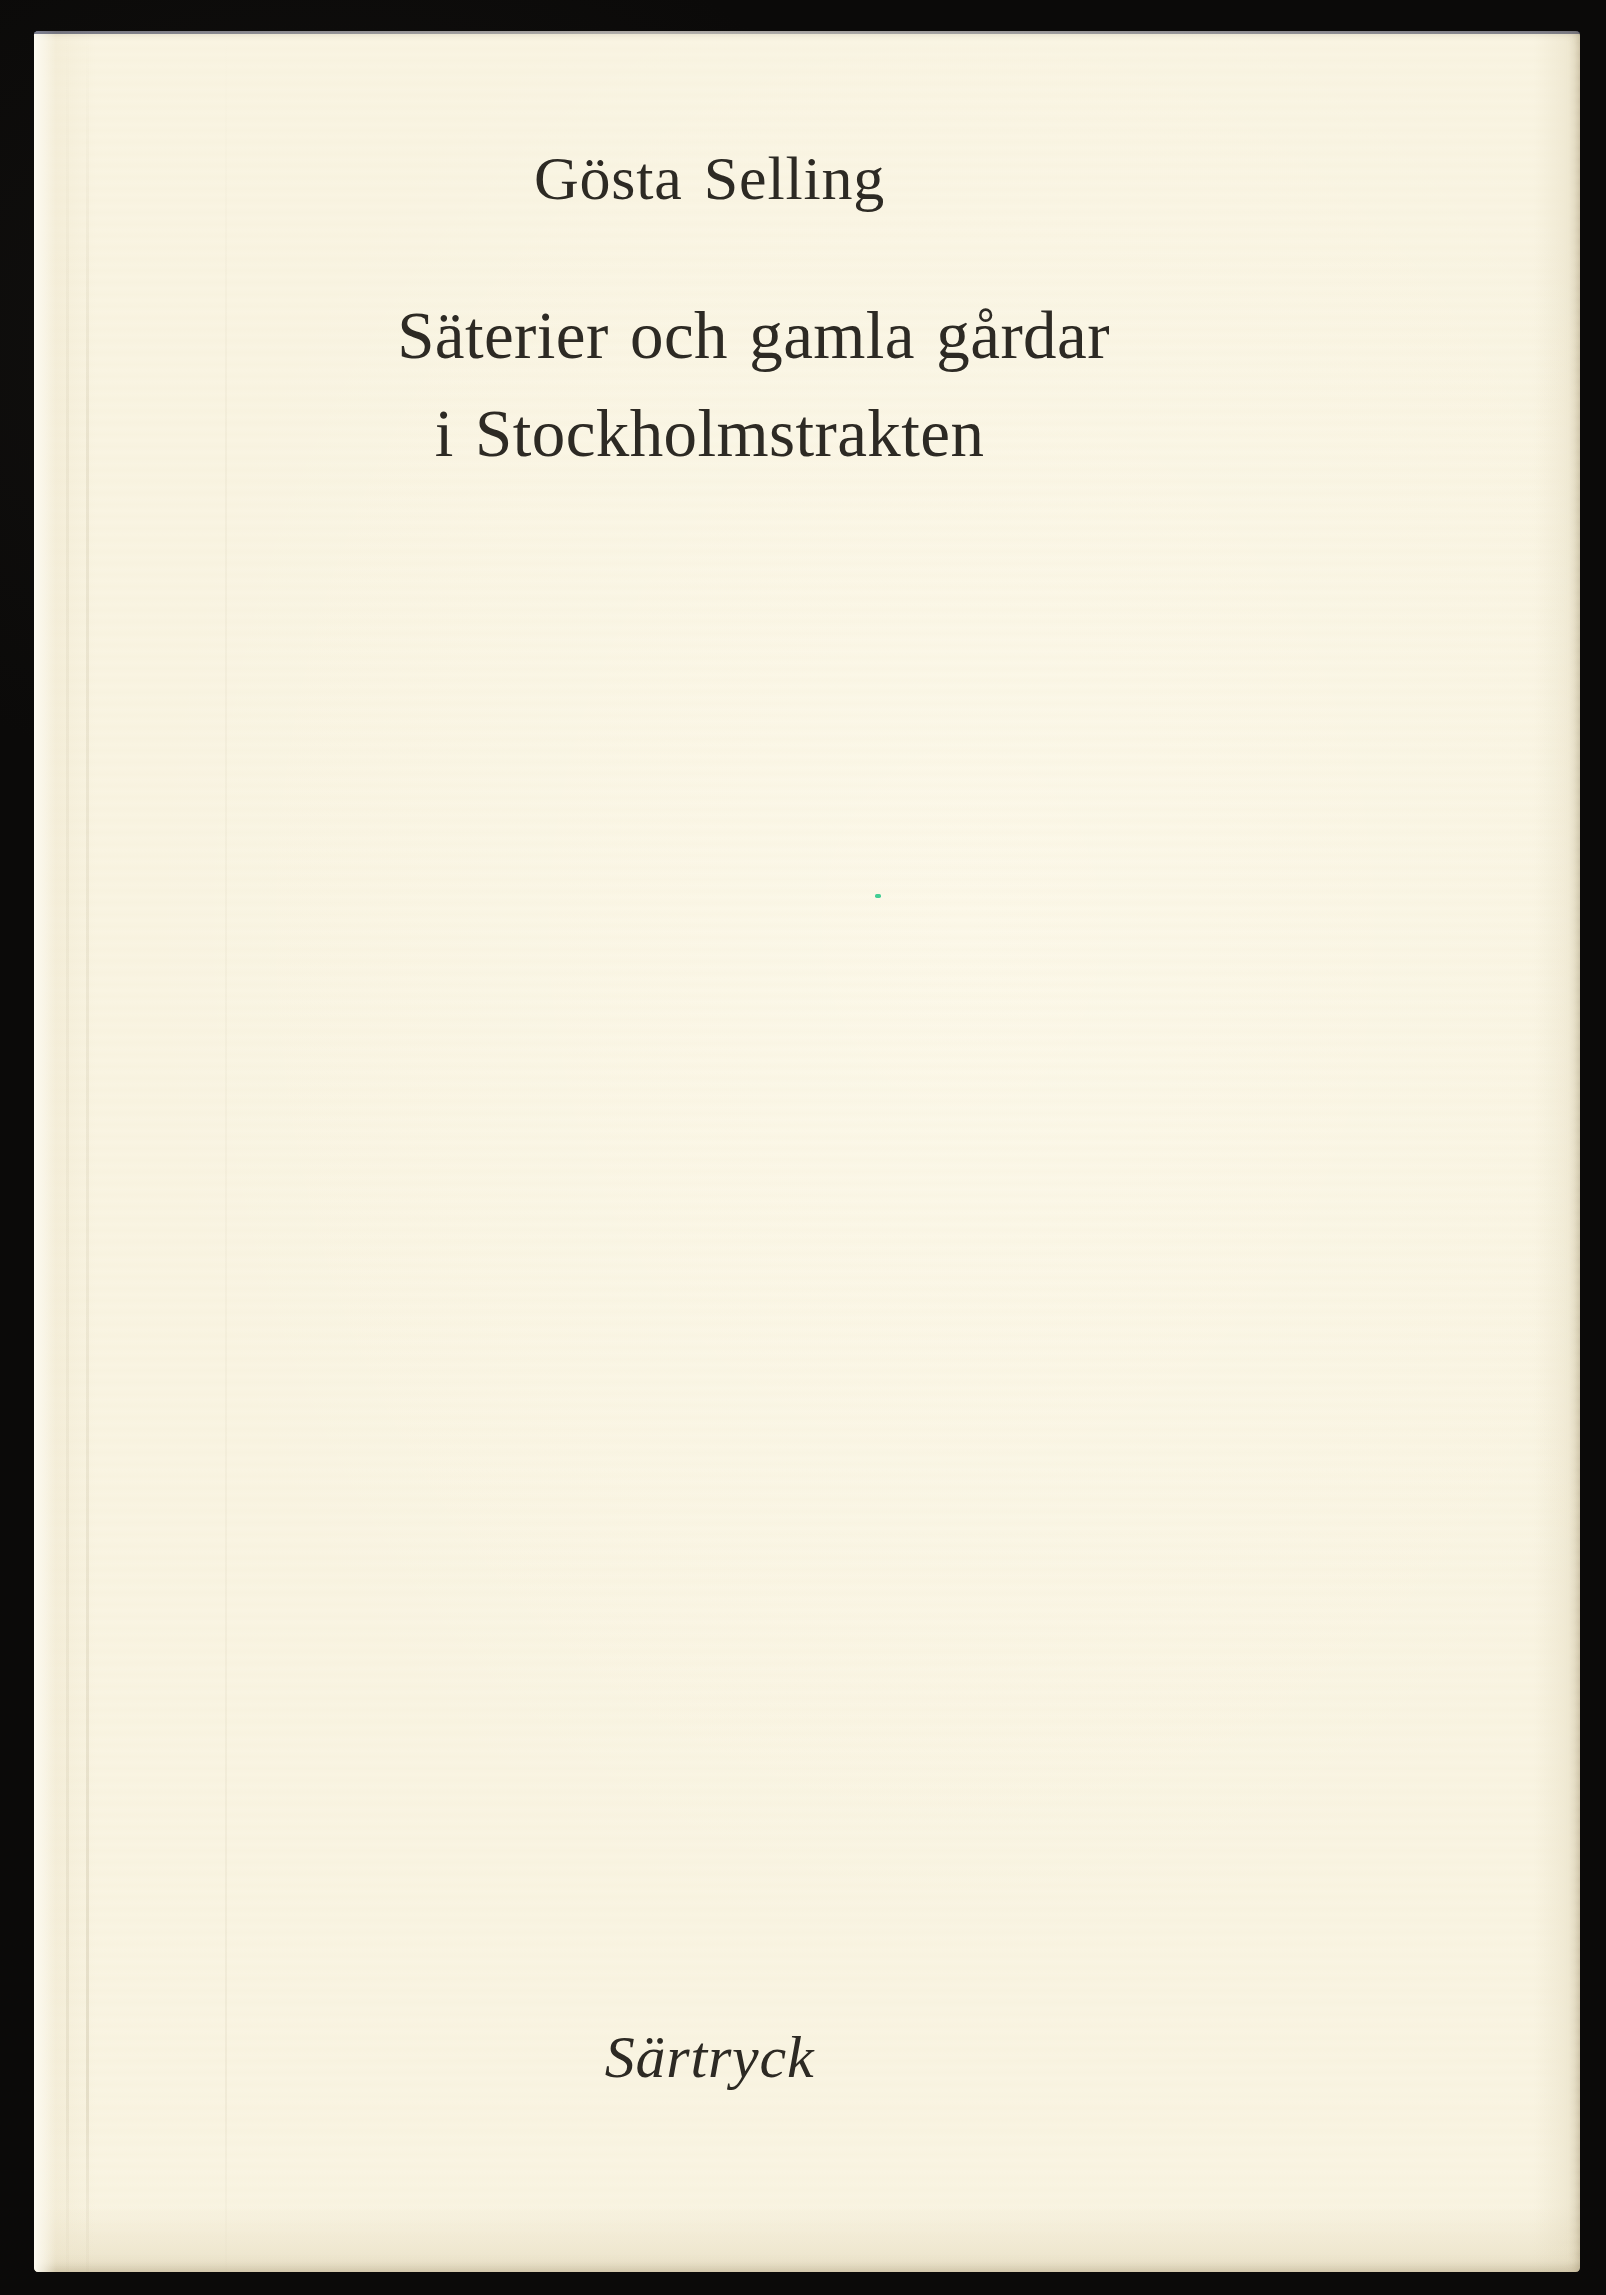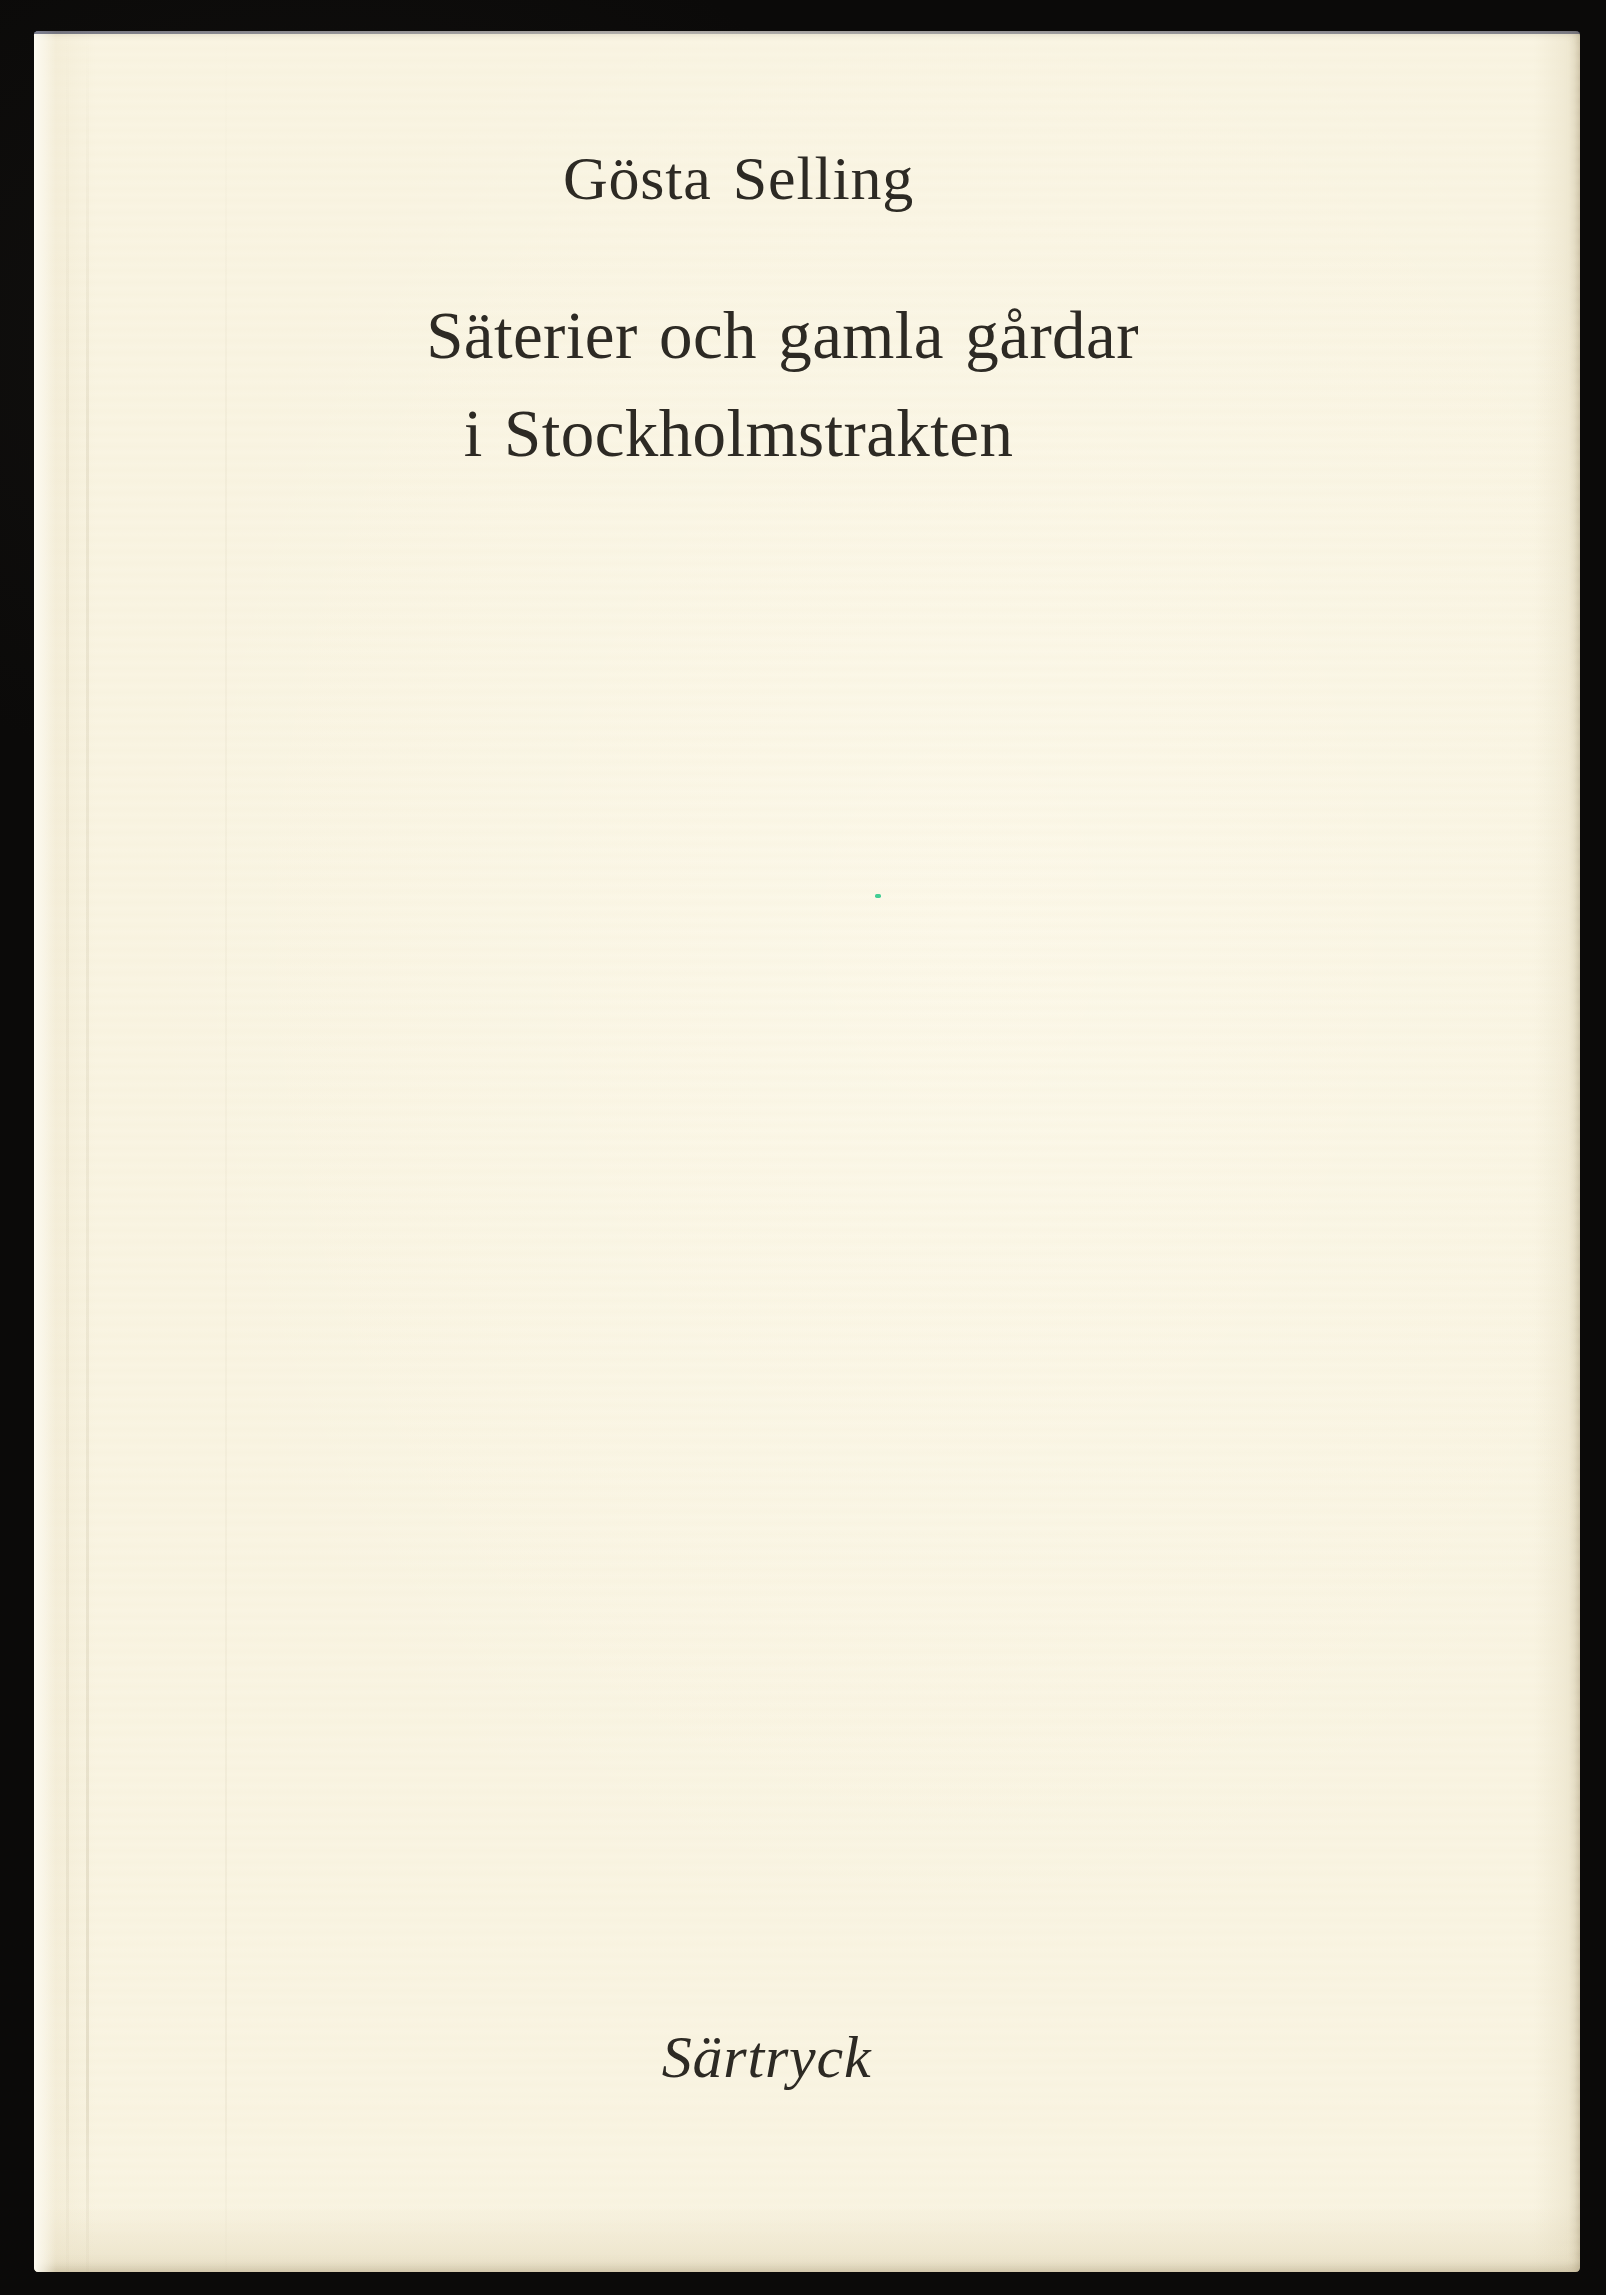"Gösta Selling" .textline { margin-left: 29px -> none }
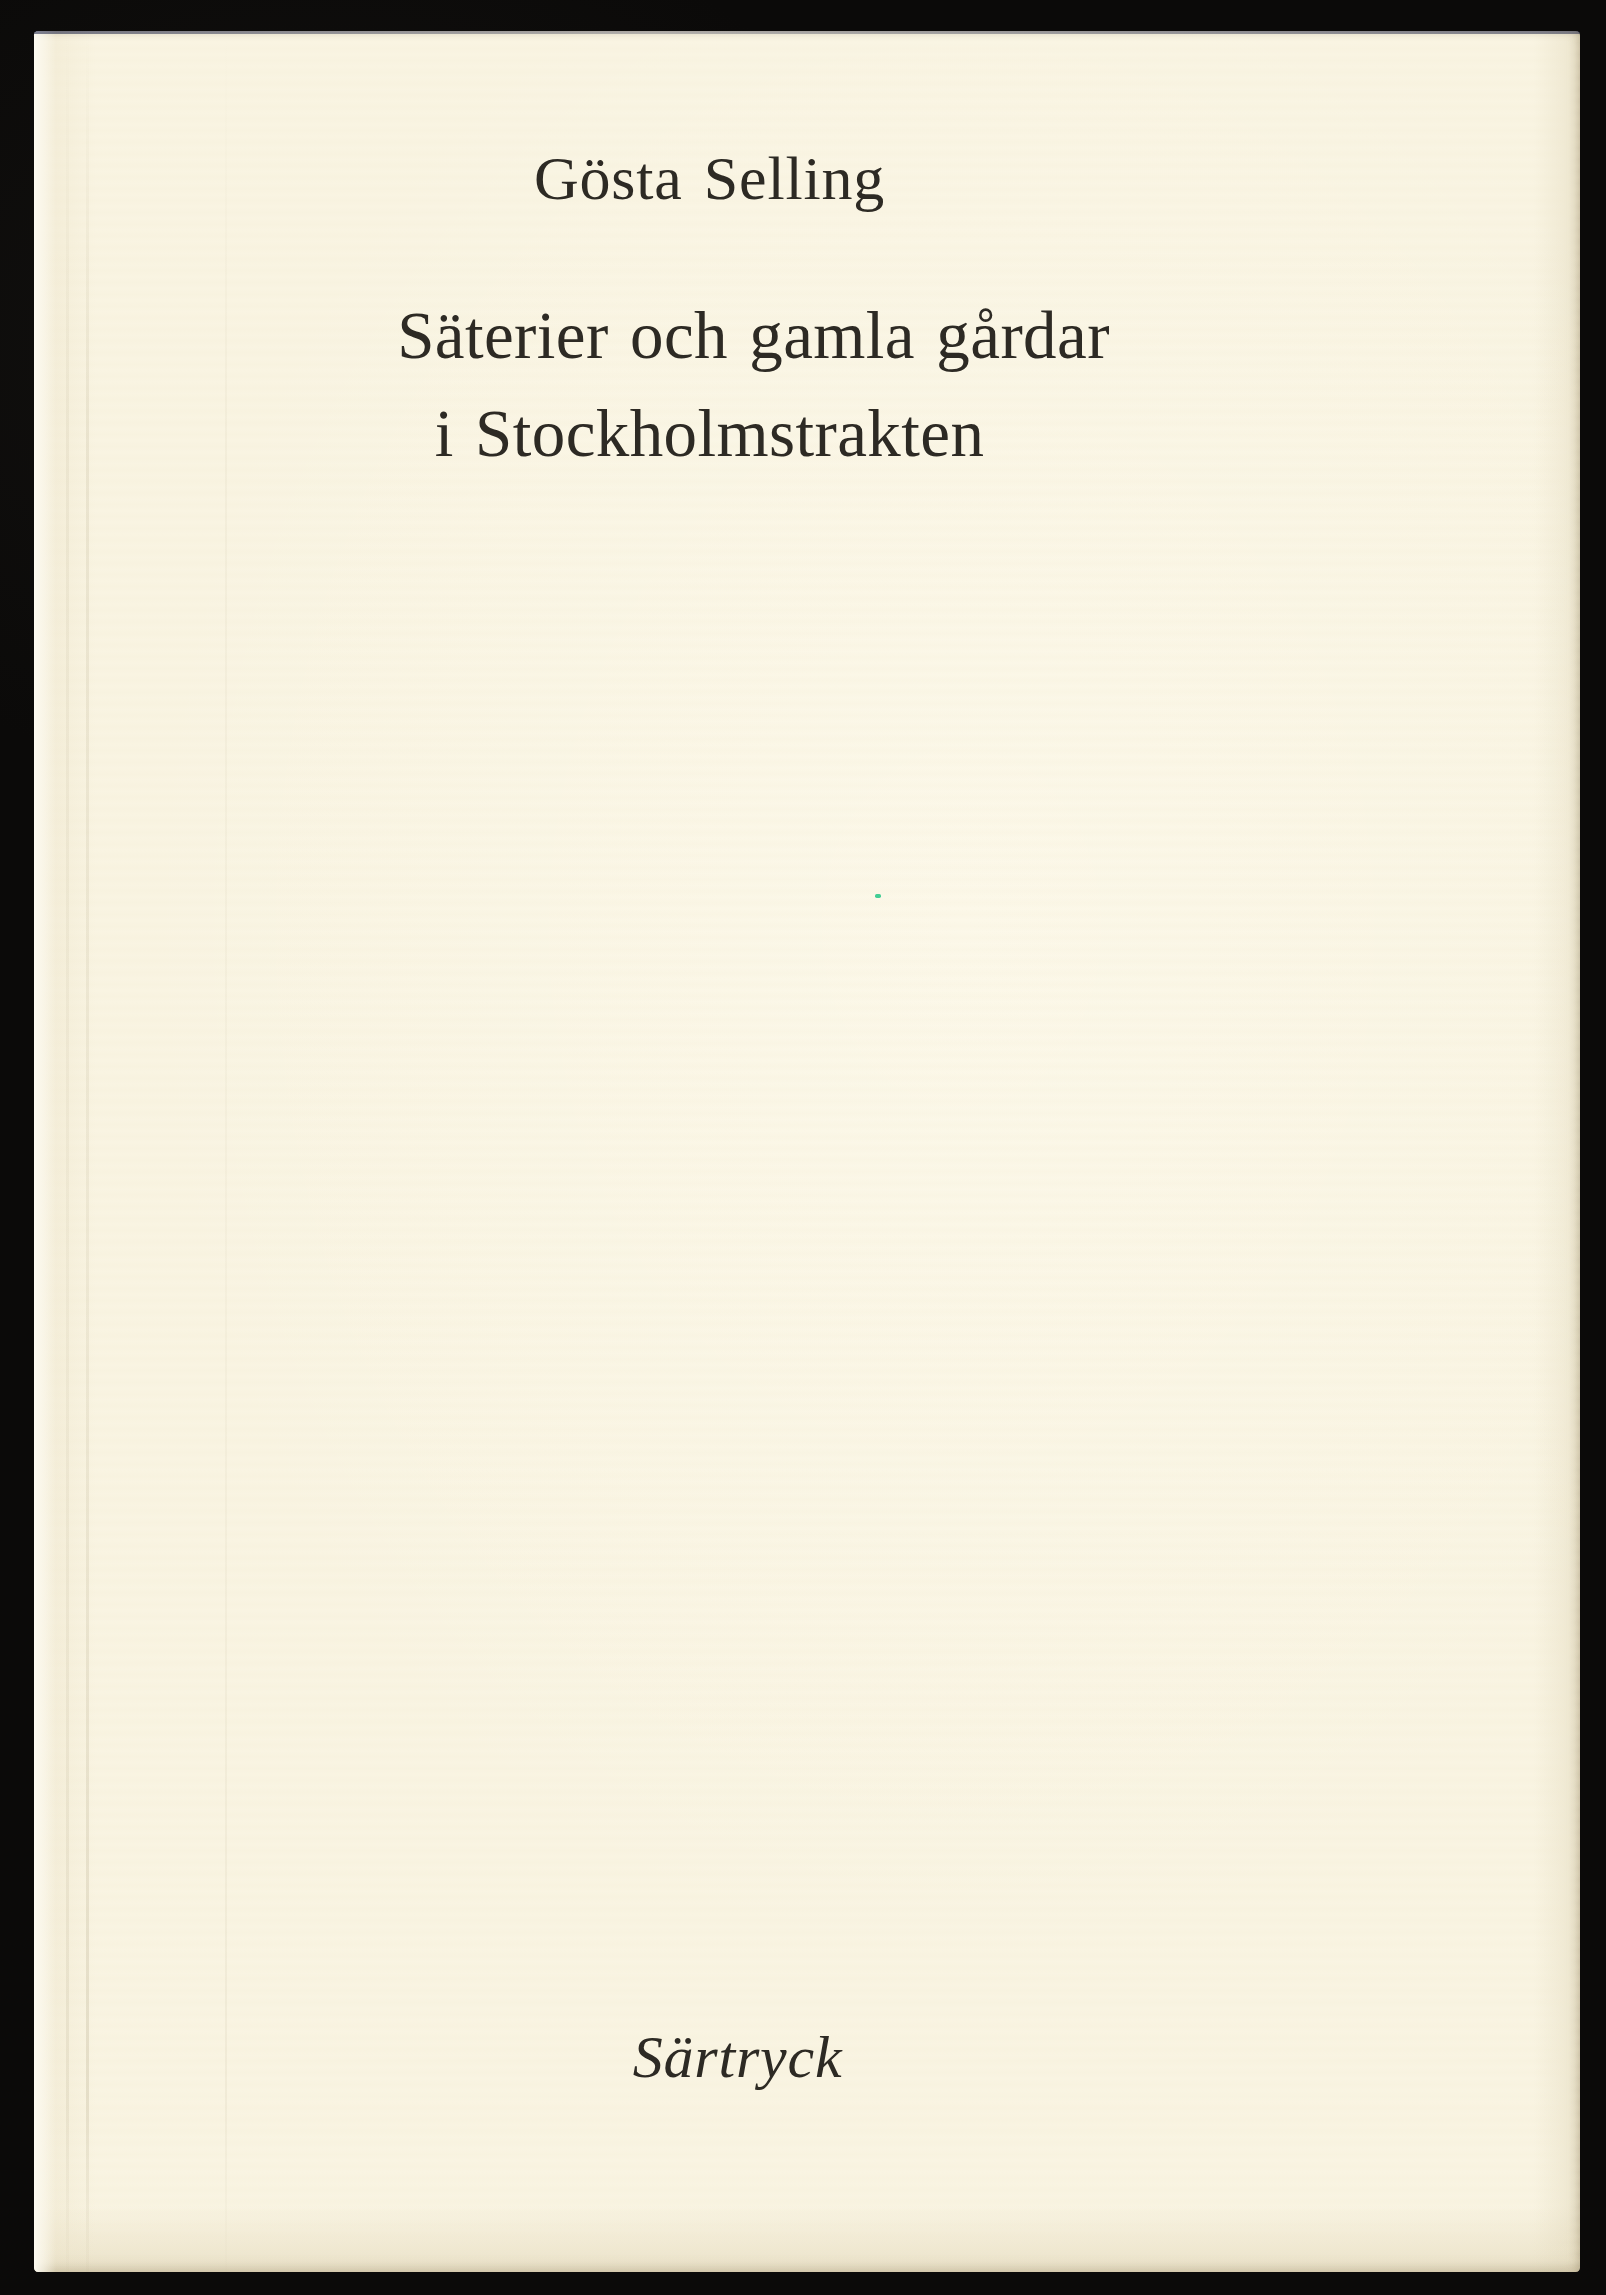"Särtryck" div.textline { padding-left: 28px -> none }
